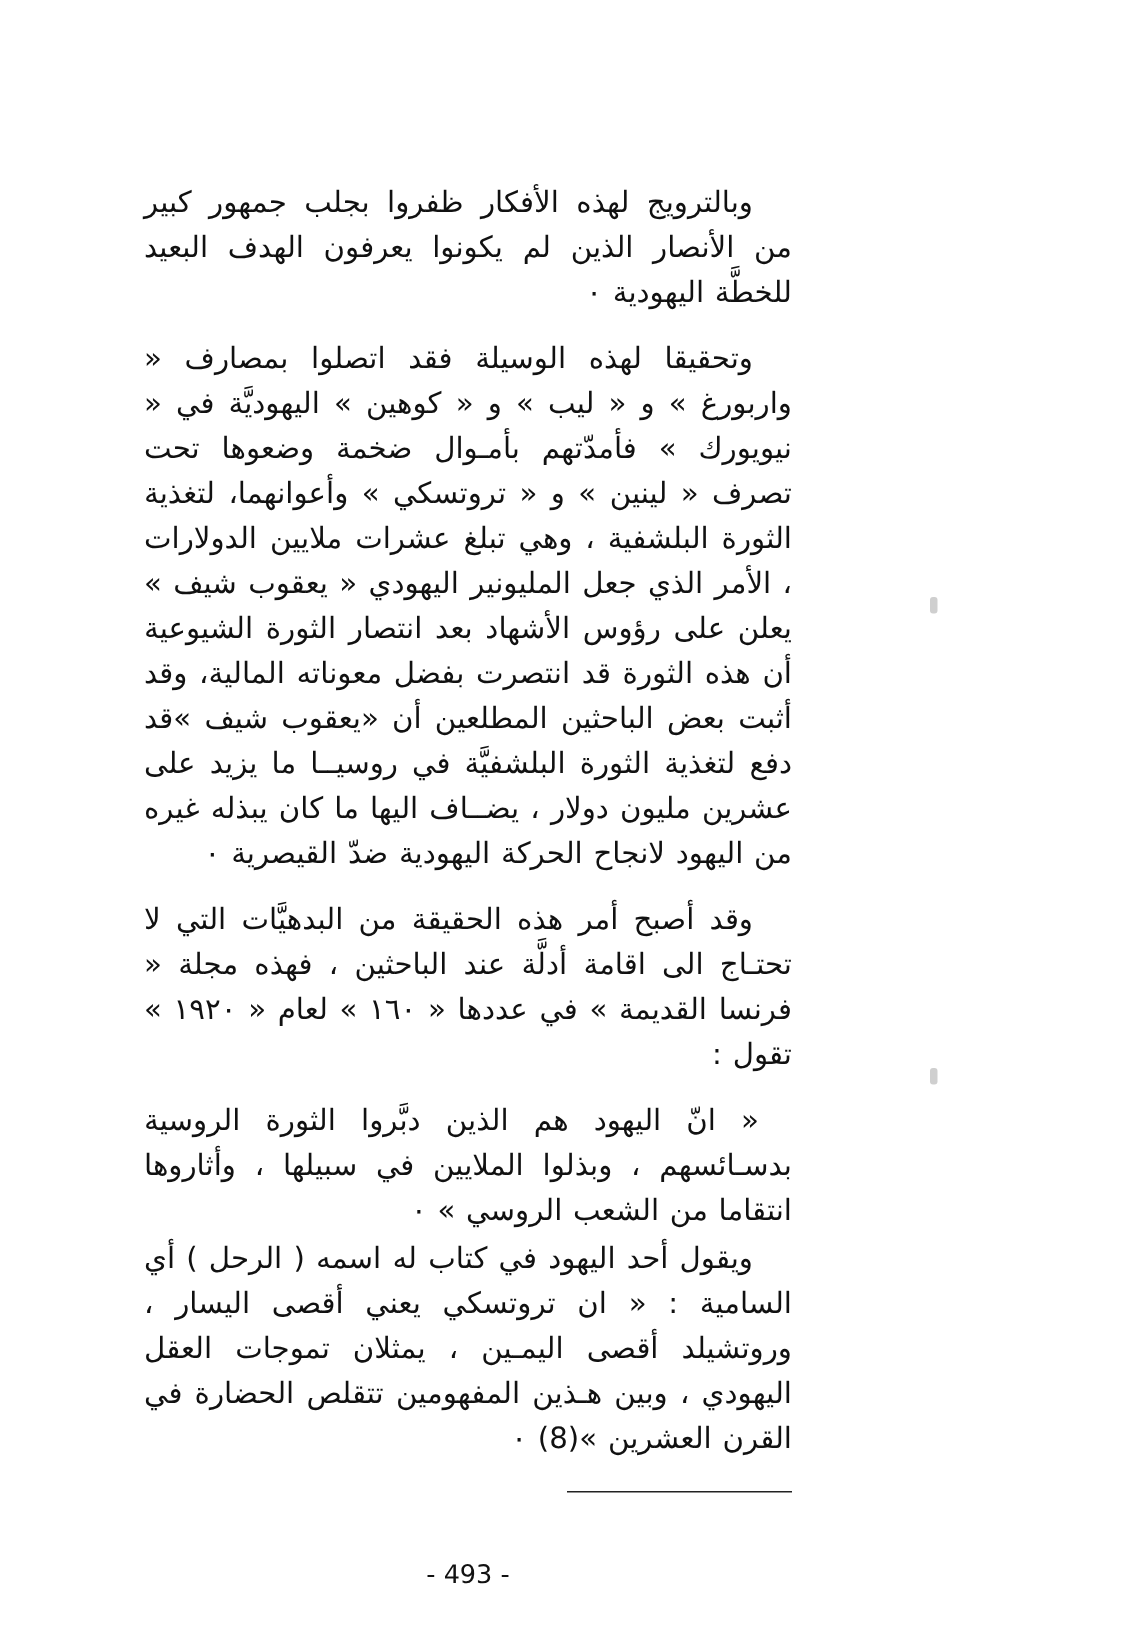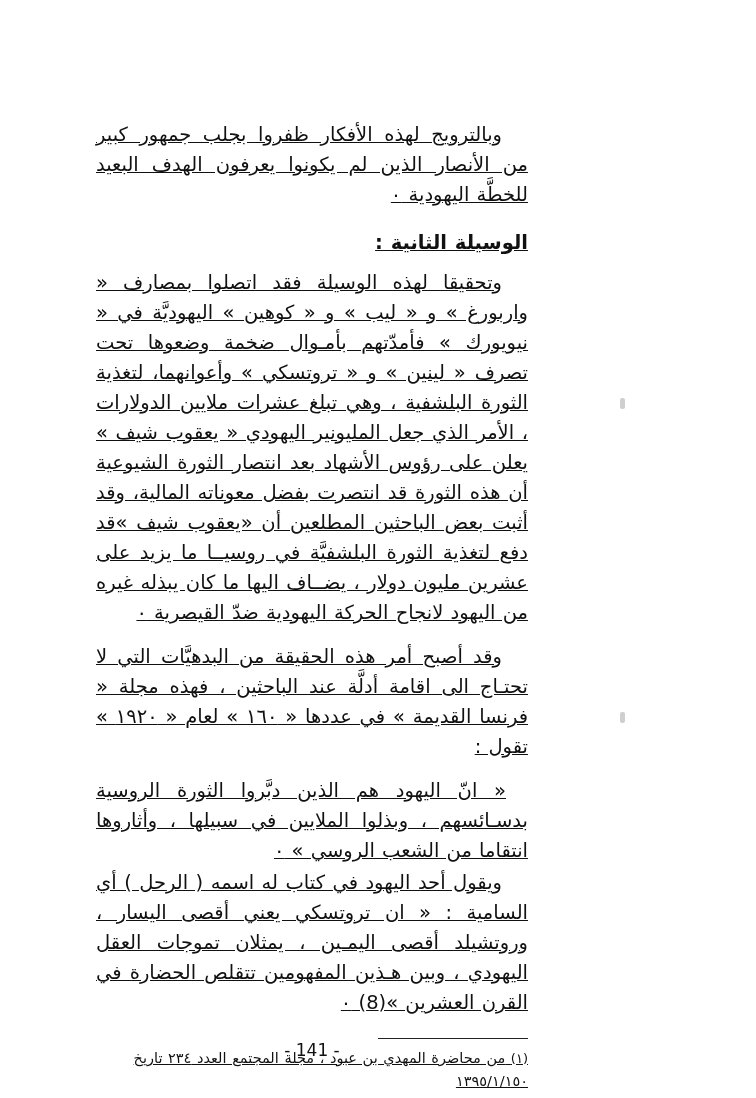"وبالترويج لهذه الأفكار ظفروا بجلب" .page { text-decoration: underline -> none }
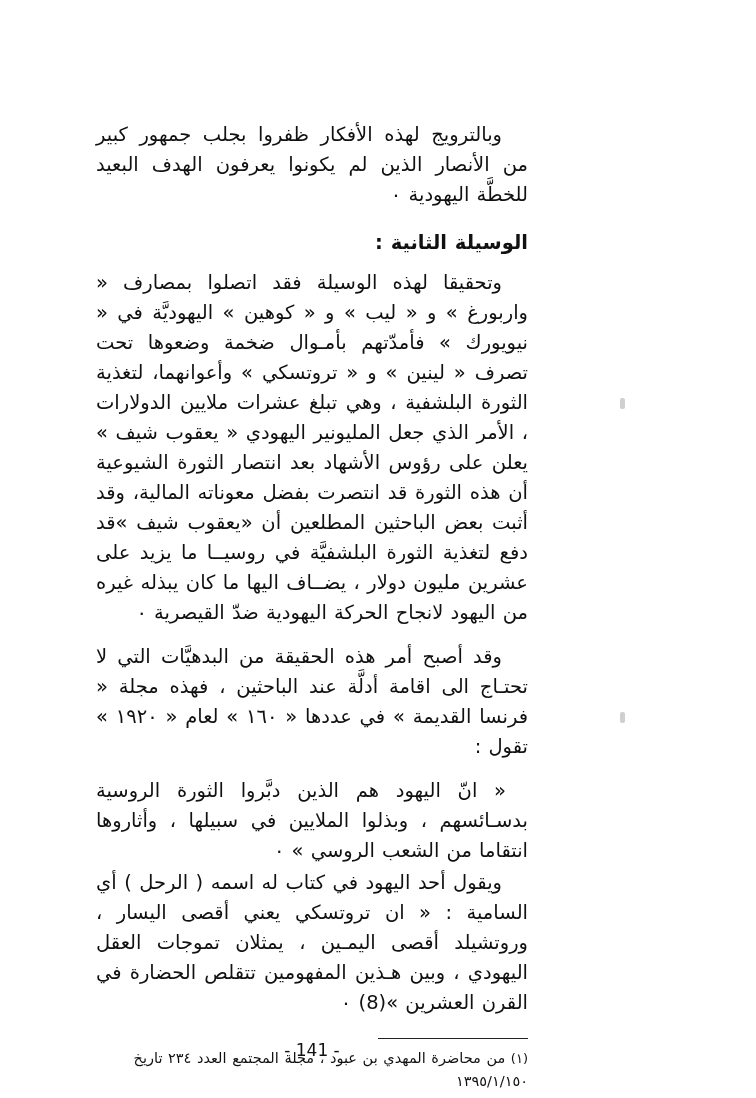"الوسيلة الثانية :" p.subhead { html: <p>الوسيلة الثانية :</p> -> none }
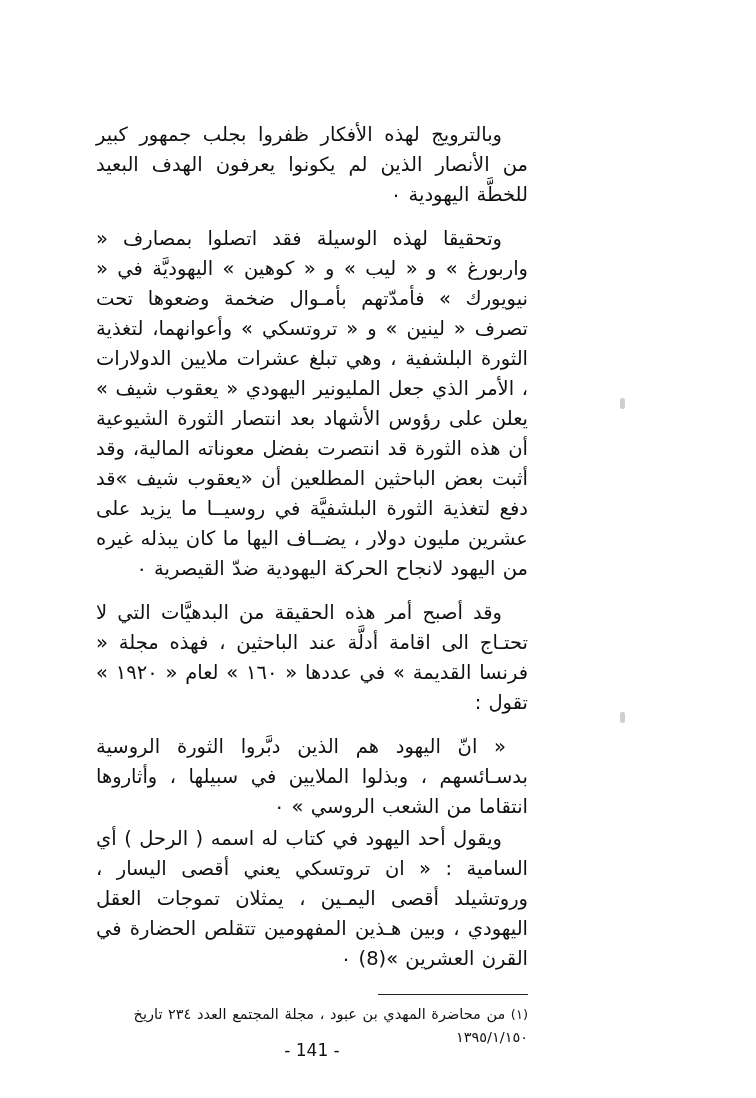"(١) من محاضرة المهدي بن" p.footnote { html: <p> <span>(١)</span> <span>من محاضرة المهدي بن عبود ، مجلة المجتمع العدد ٢٣٤ تاريخ ١٣٩٥/١/١٥٠</span> </p> -> none }
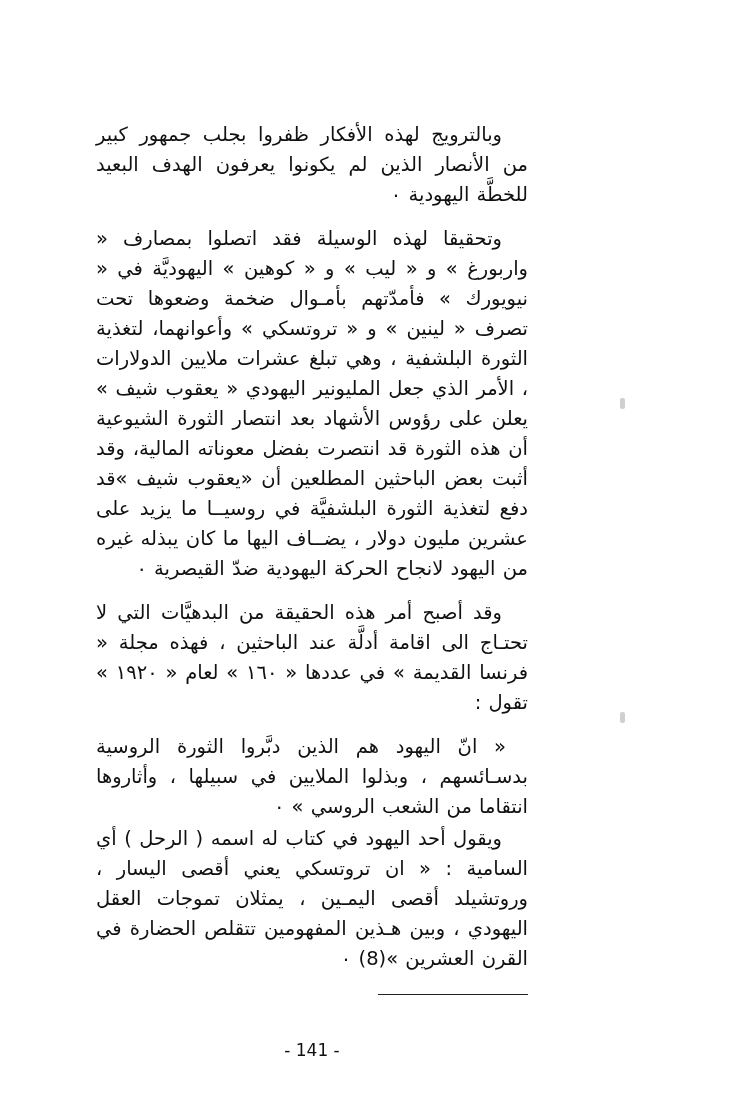"- 141 -" div.pagenum { text: 141 -> 493 }
